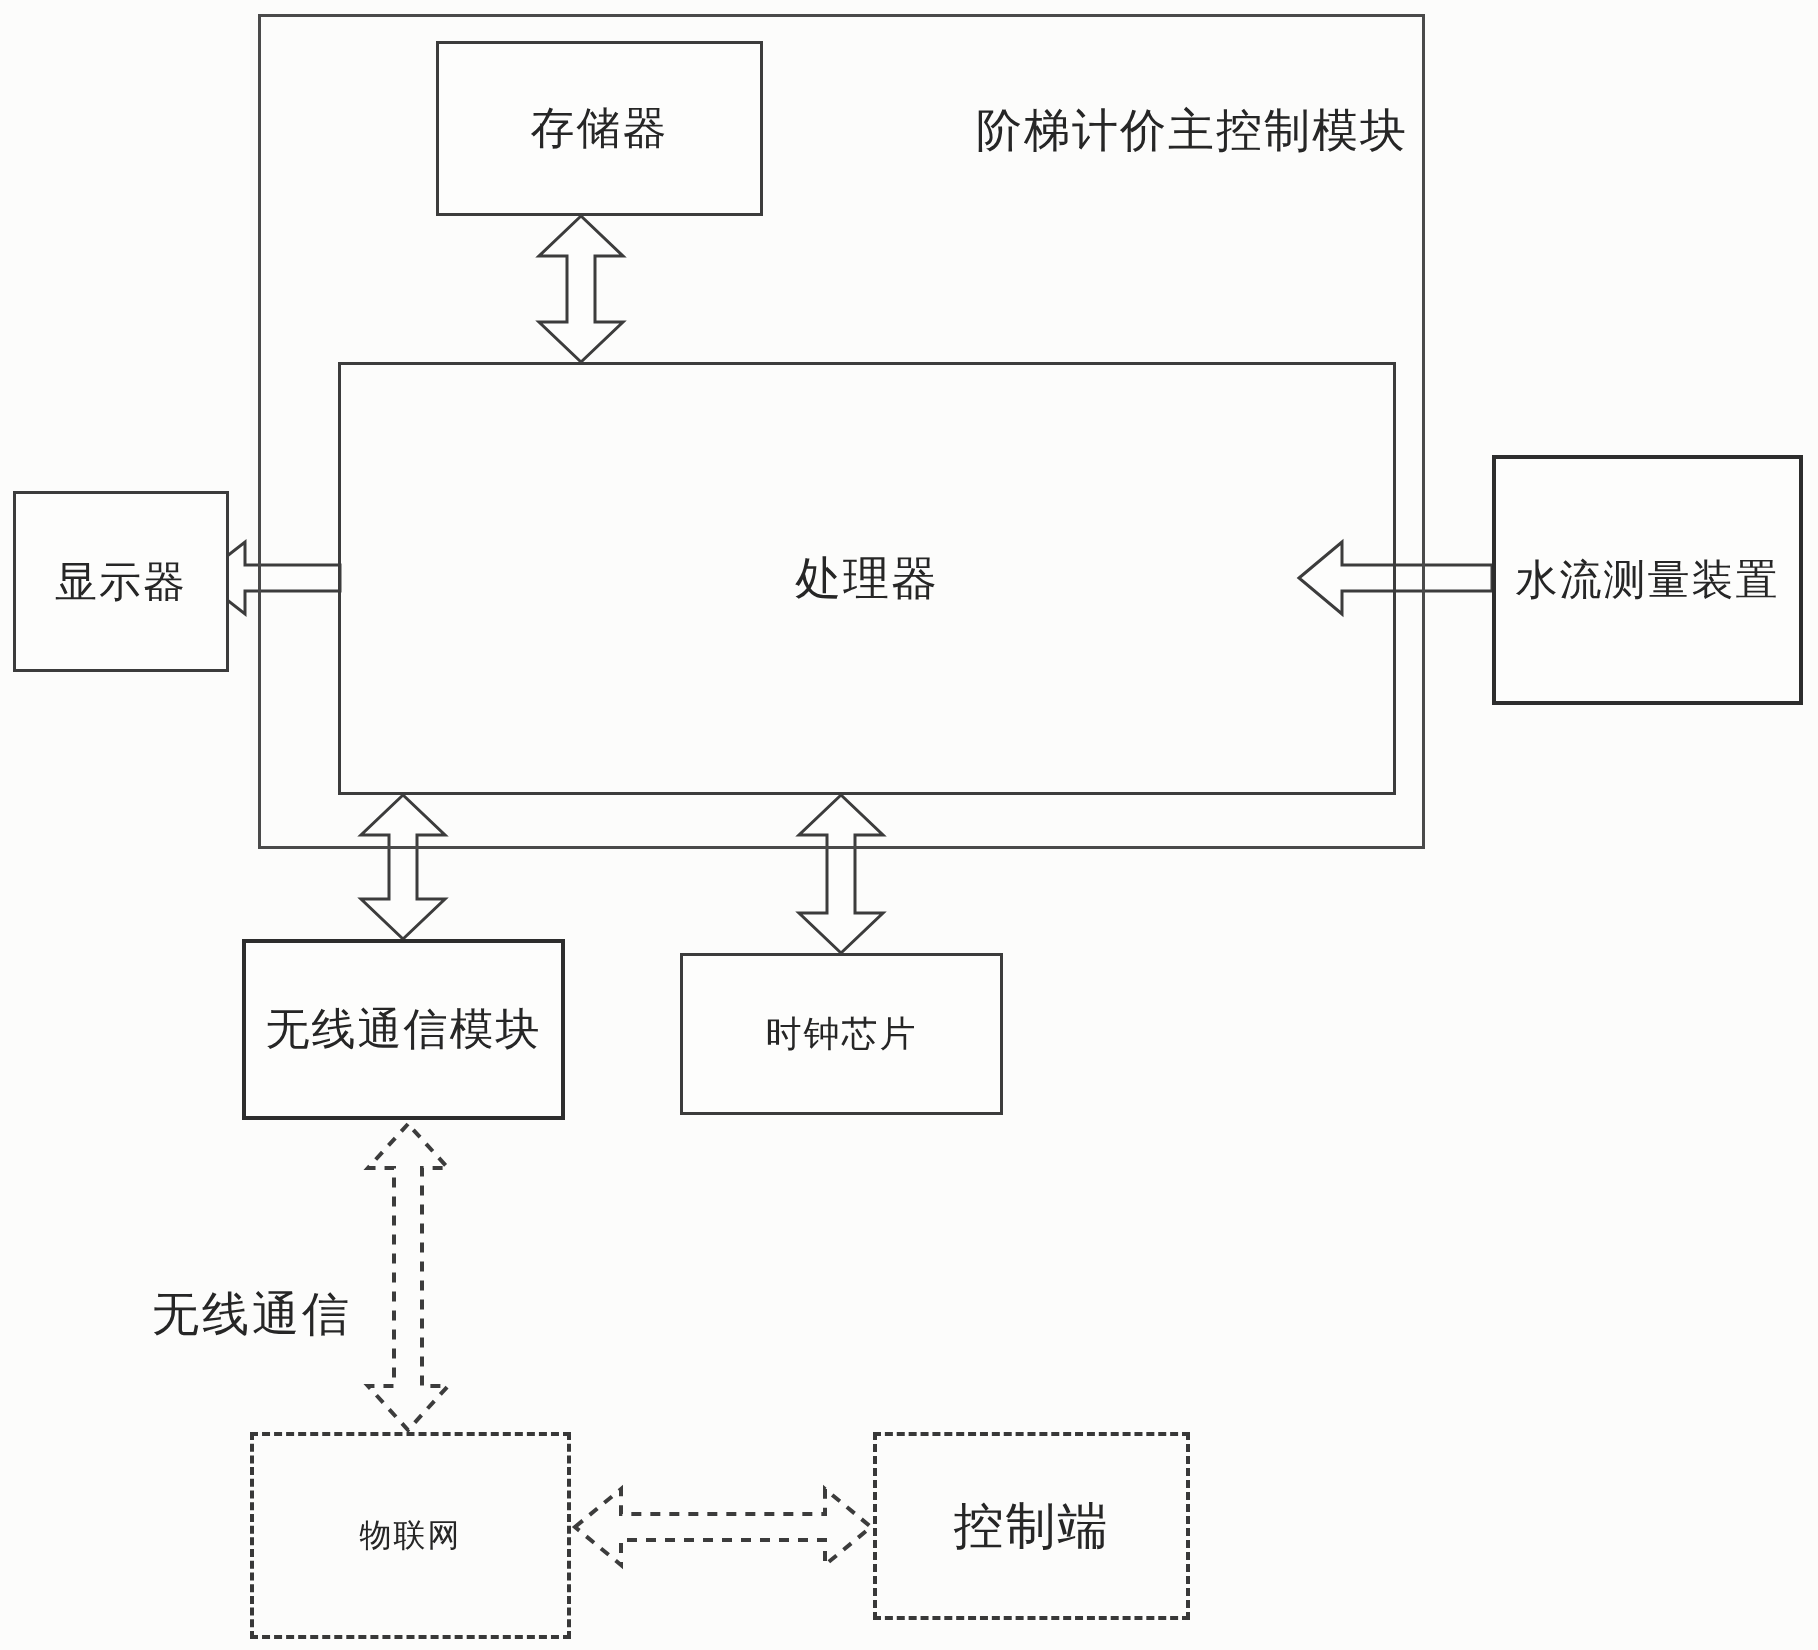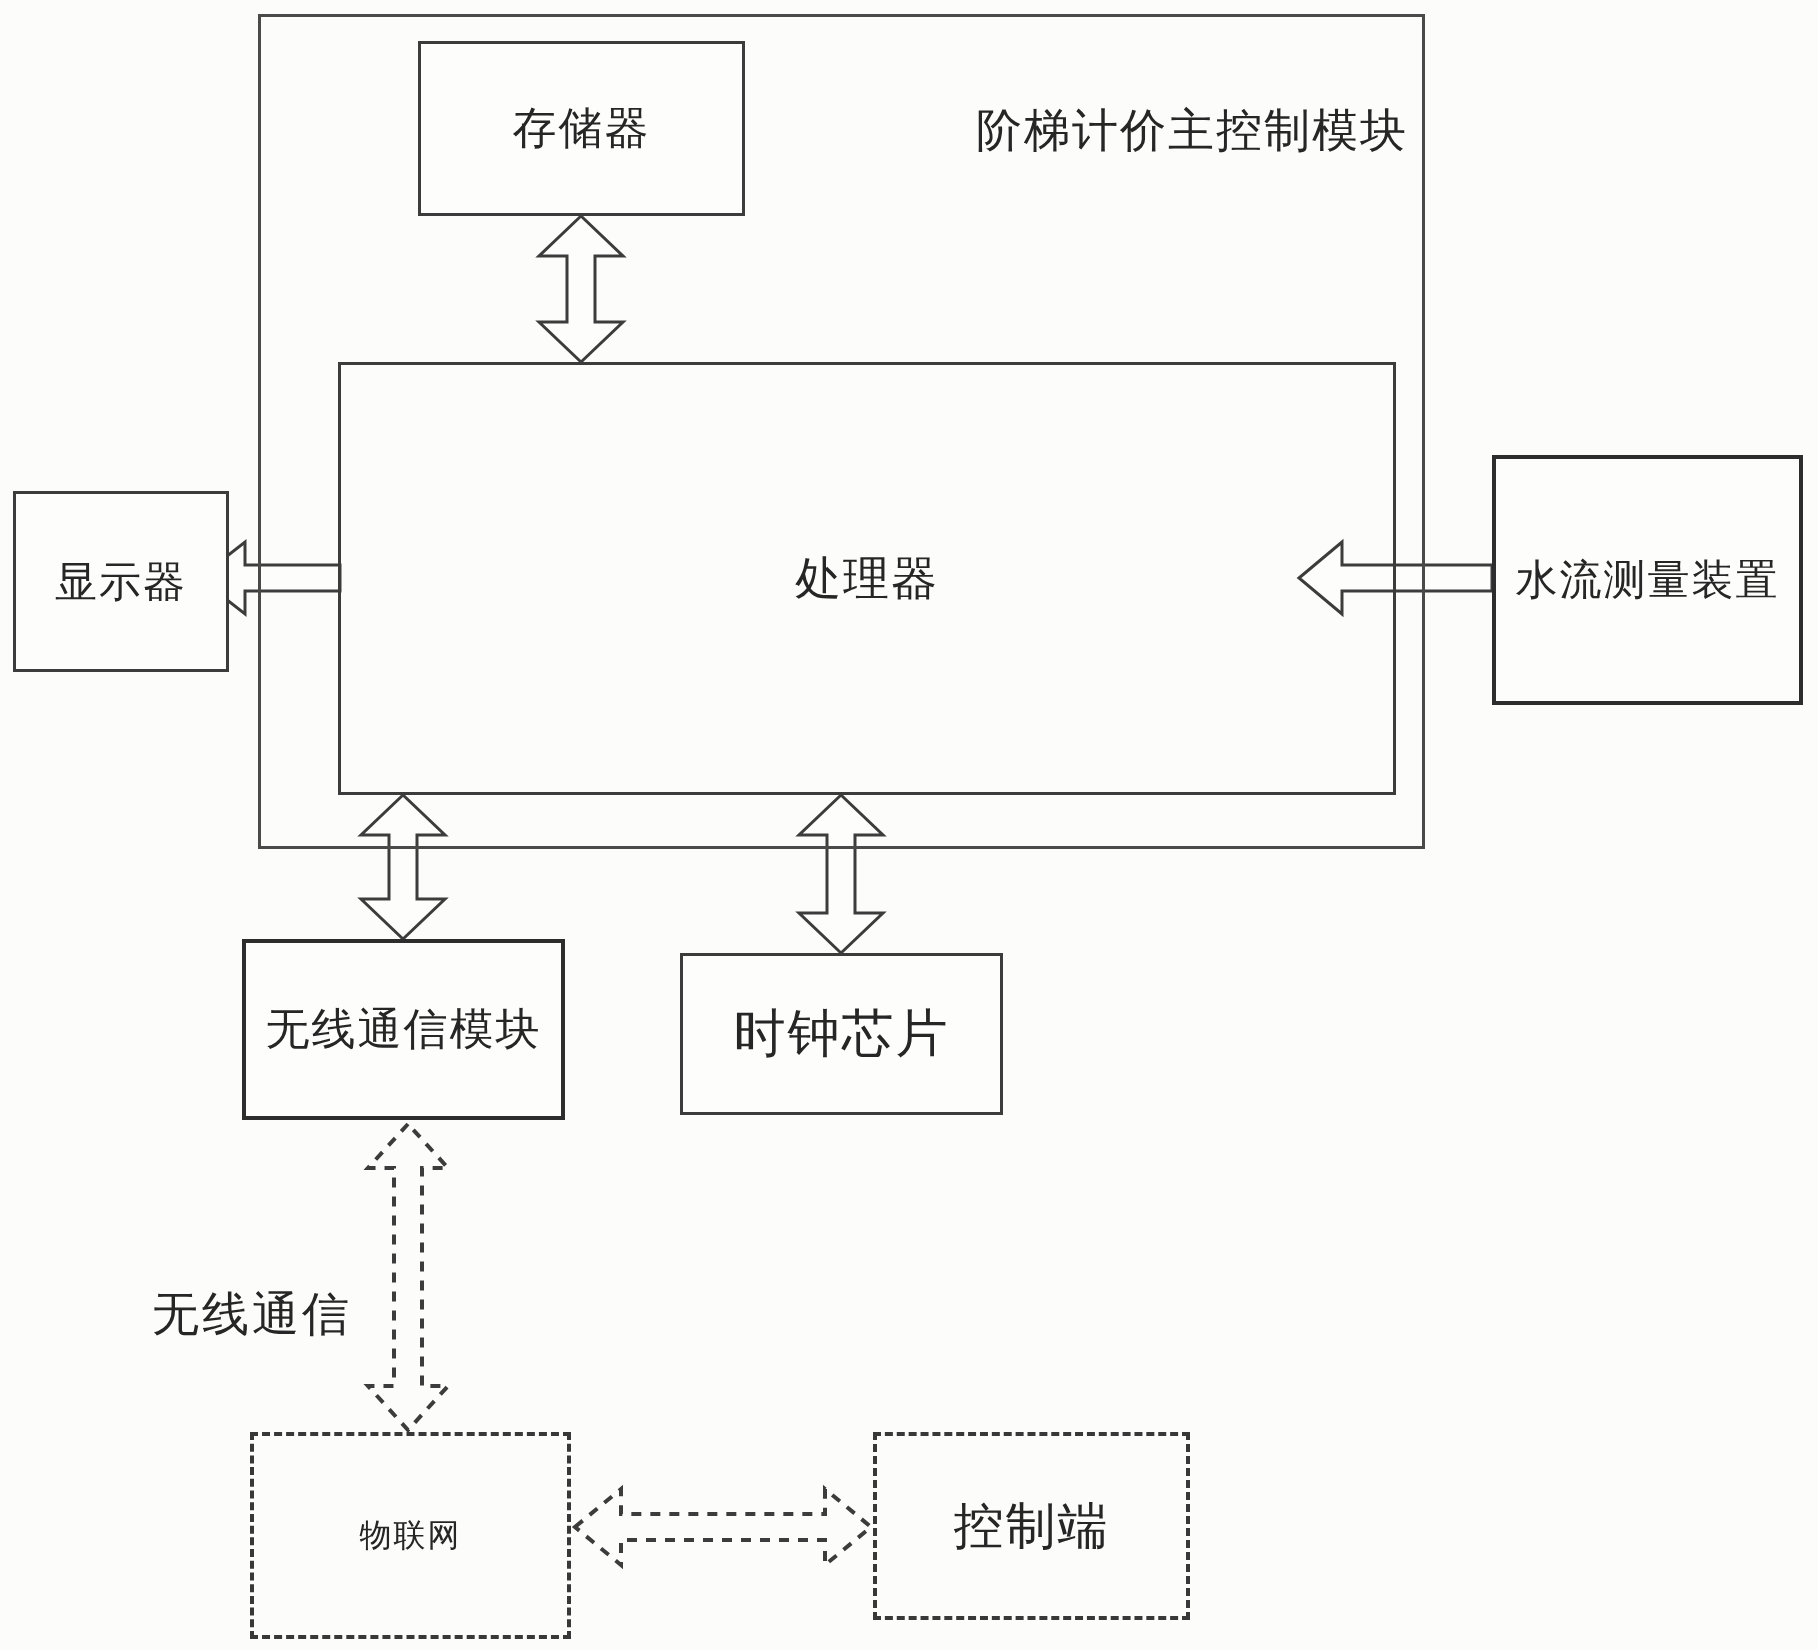"存储器" #memory-box { left: 418px -> 436px }
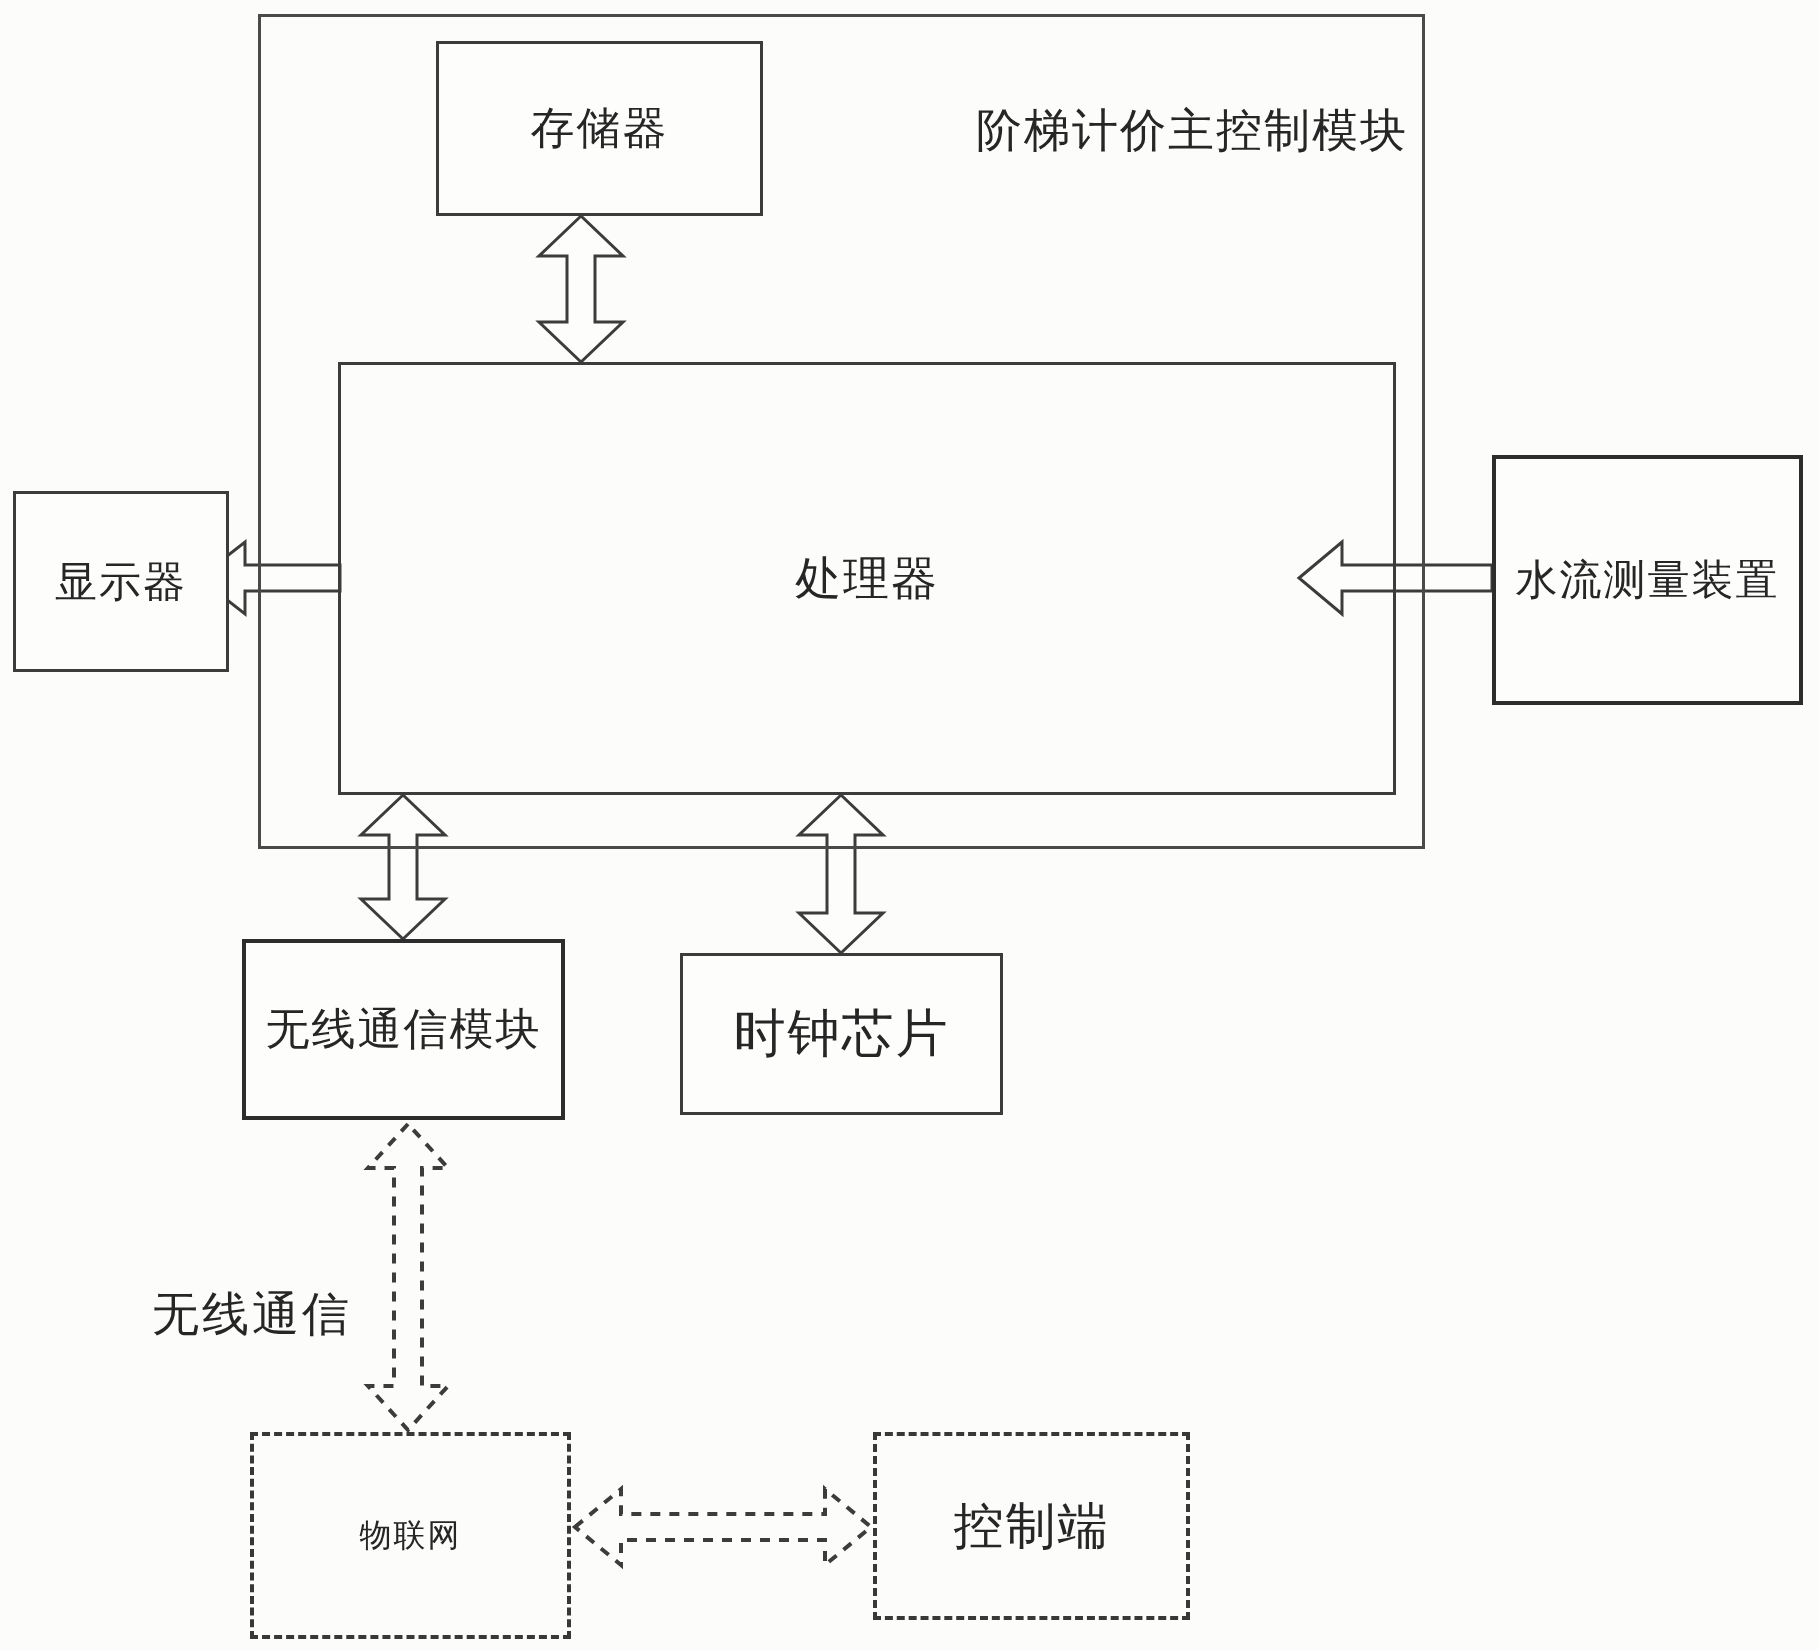"时钟芯片" #clock-box { font-size: 52px -> 36px }
